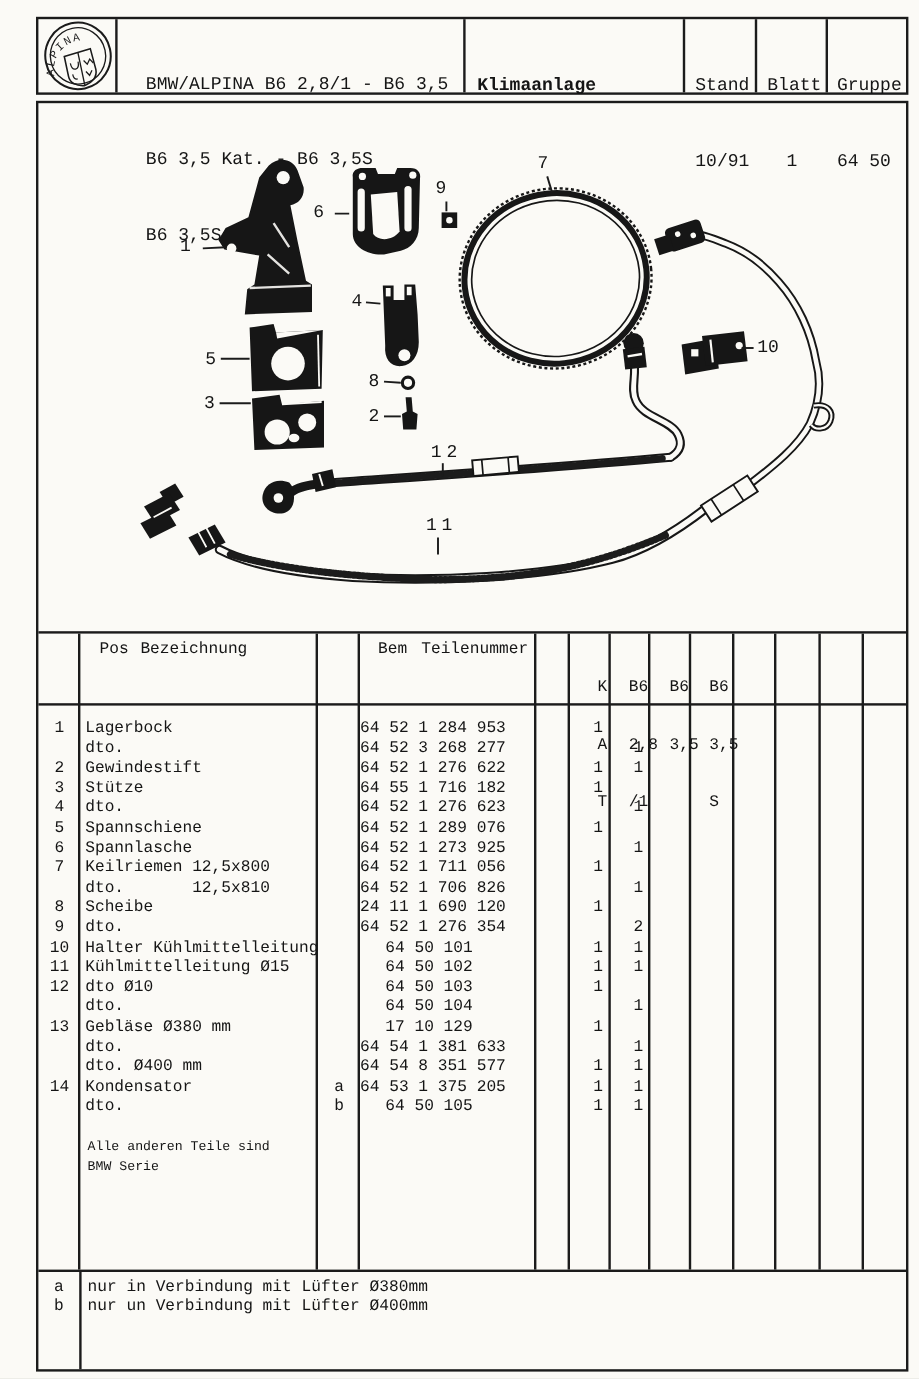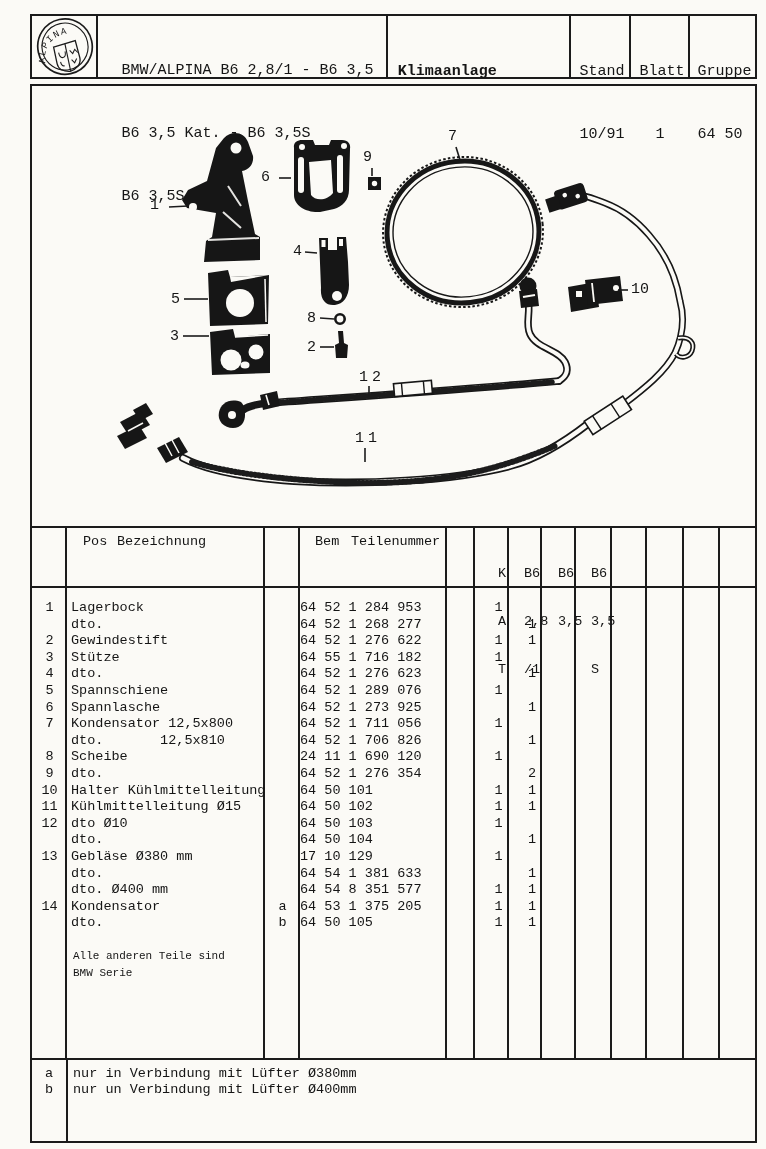"64 52 1 284 953" .c.part { text-align: none -> right }
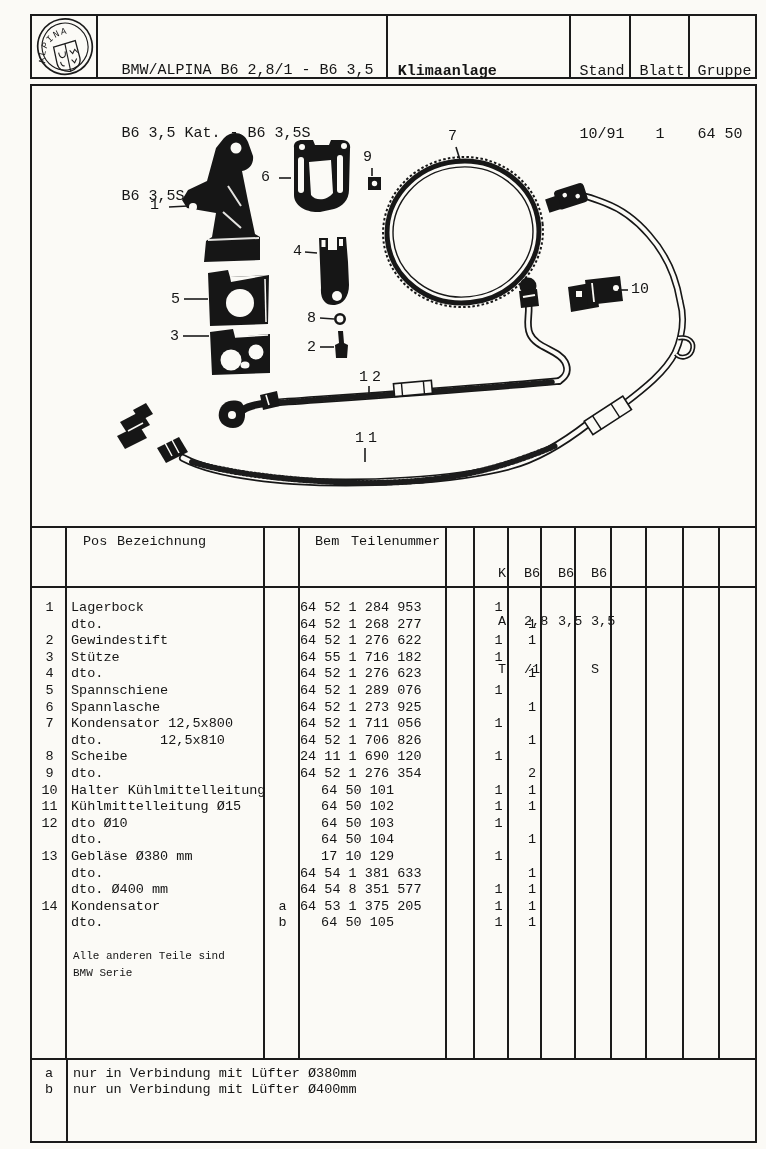"64 52 1 268 277" div.c { text: 1 268 277 -> 3 268 277 }
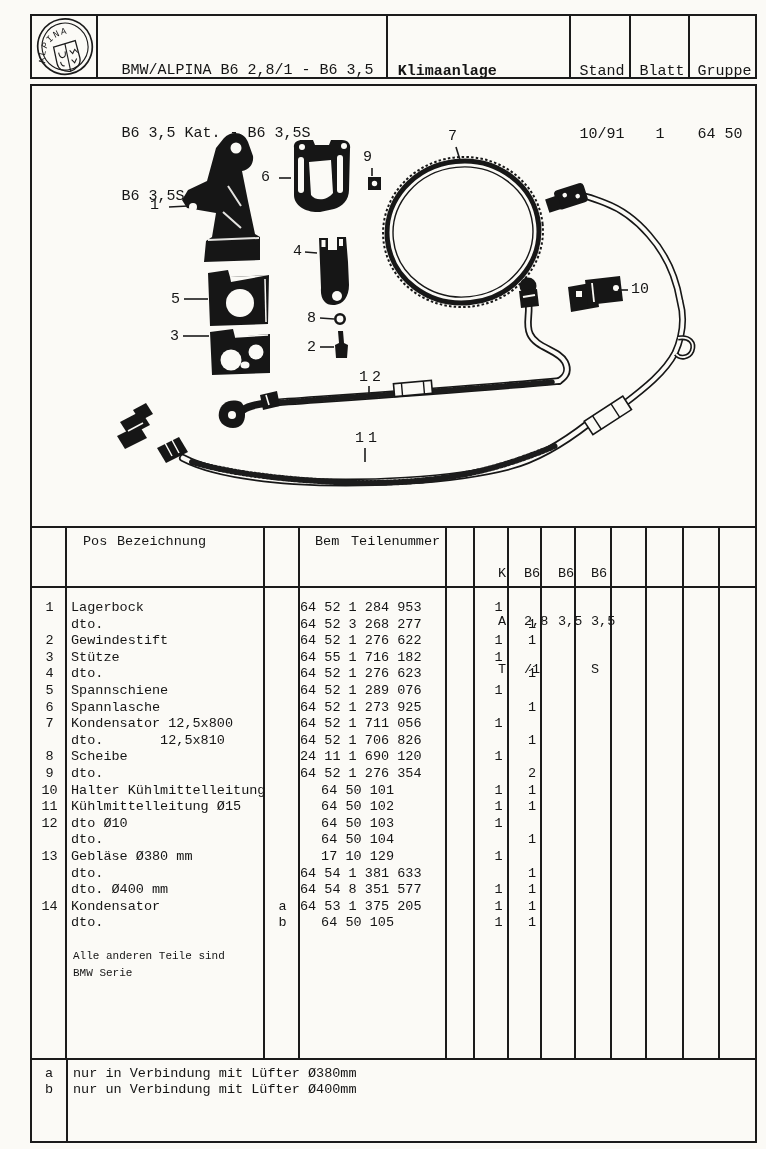"Kondensator 12,5x800" div.c { text: Kondensator -> Keilriemen }
